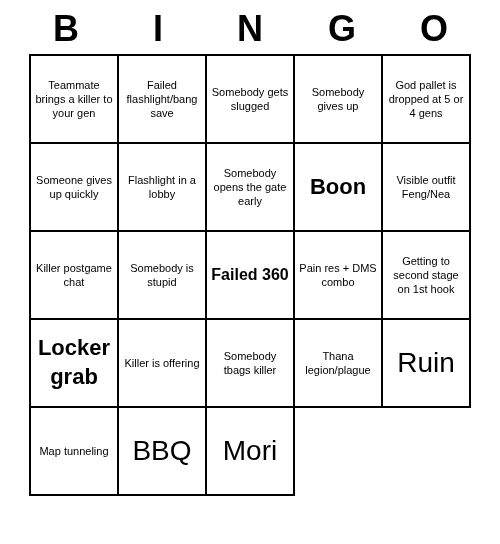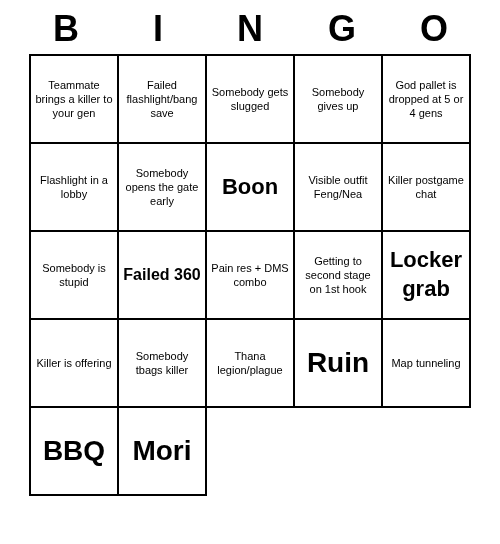"Someone gives up quickly" div.cell { html: none -> <div>Someone gives up quickly</div> }
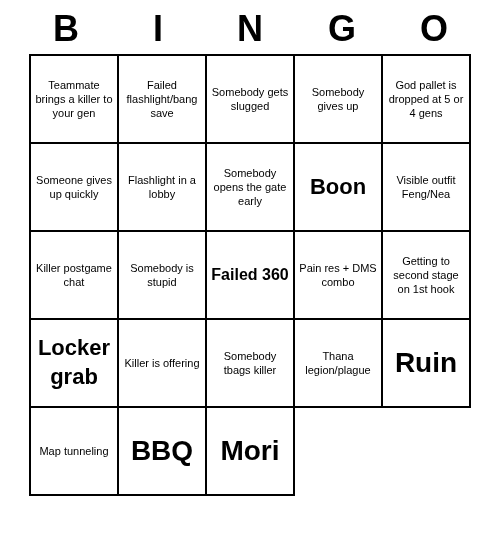"Ruin" .cell.xl-text { font-weight: bold -> normal }
